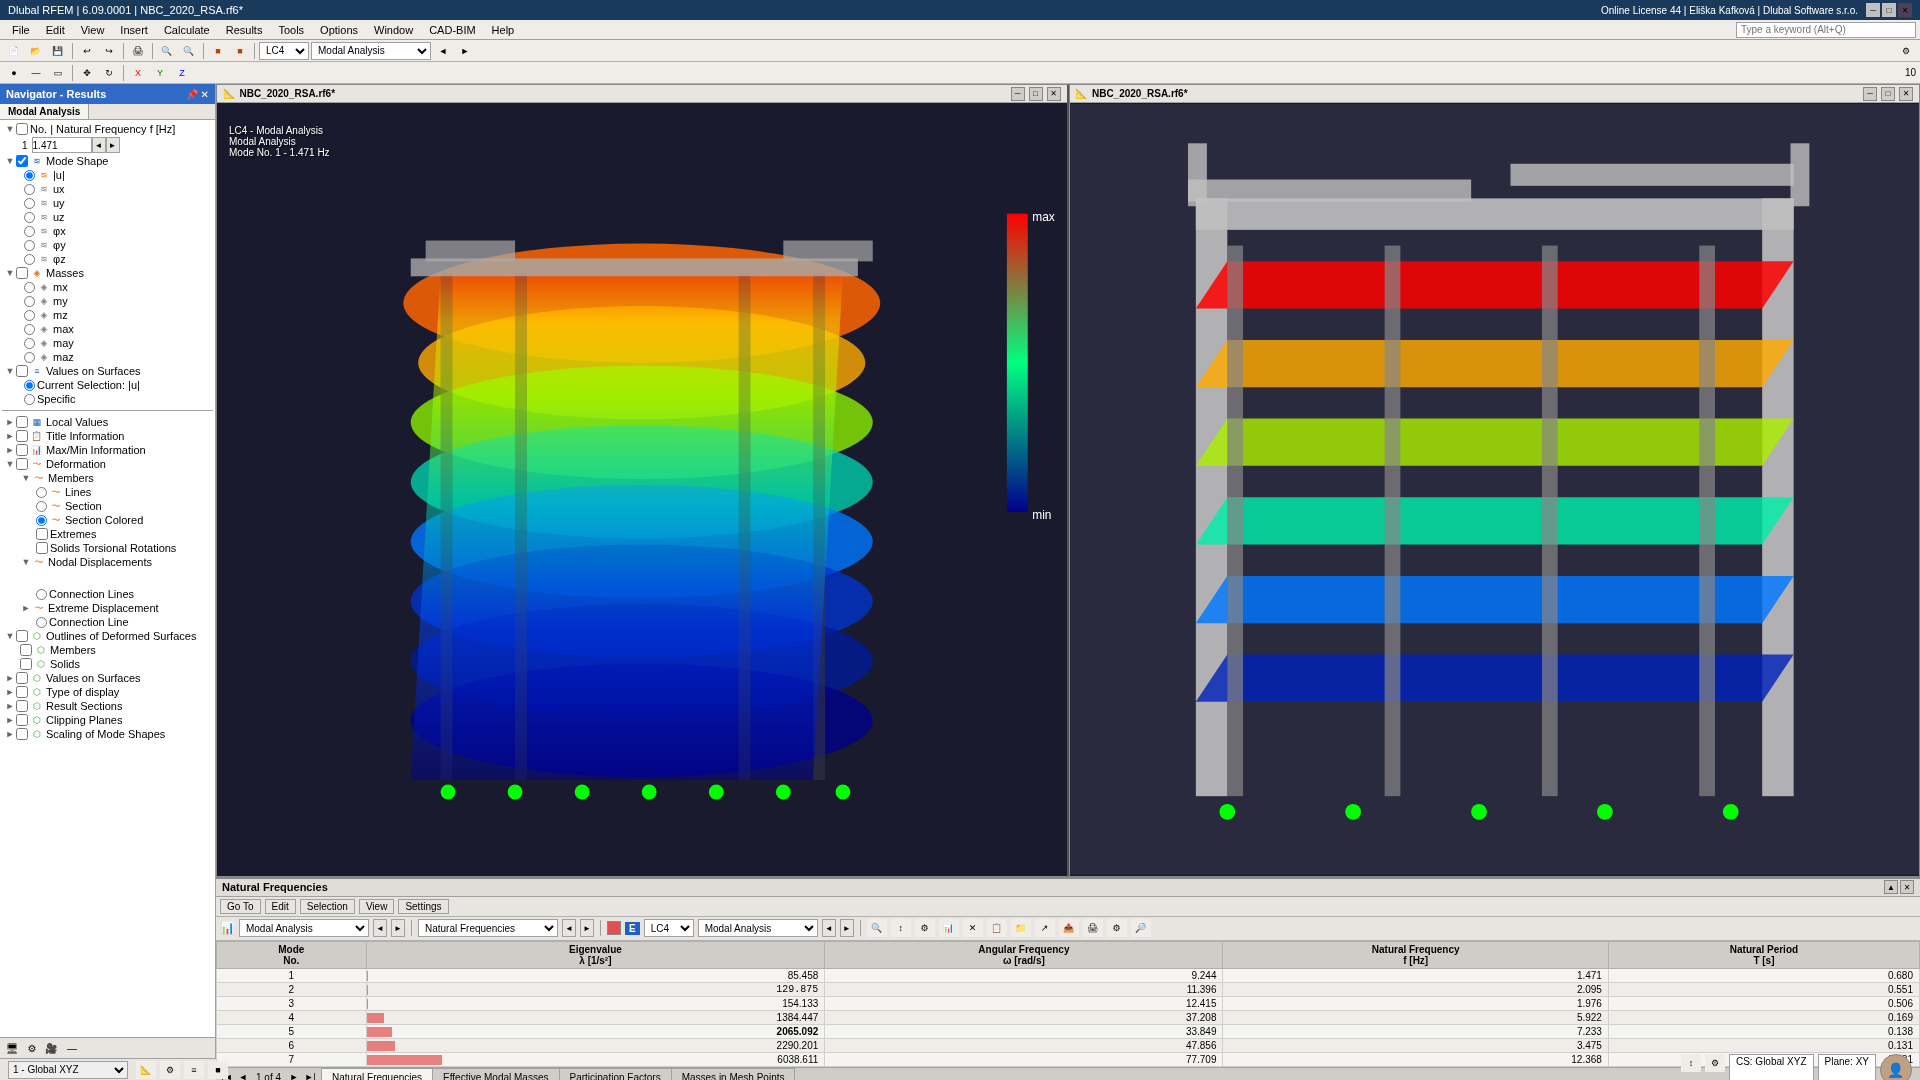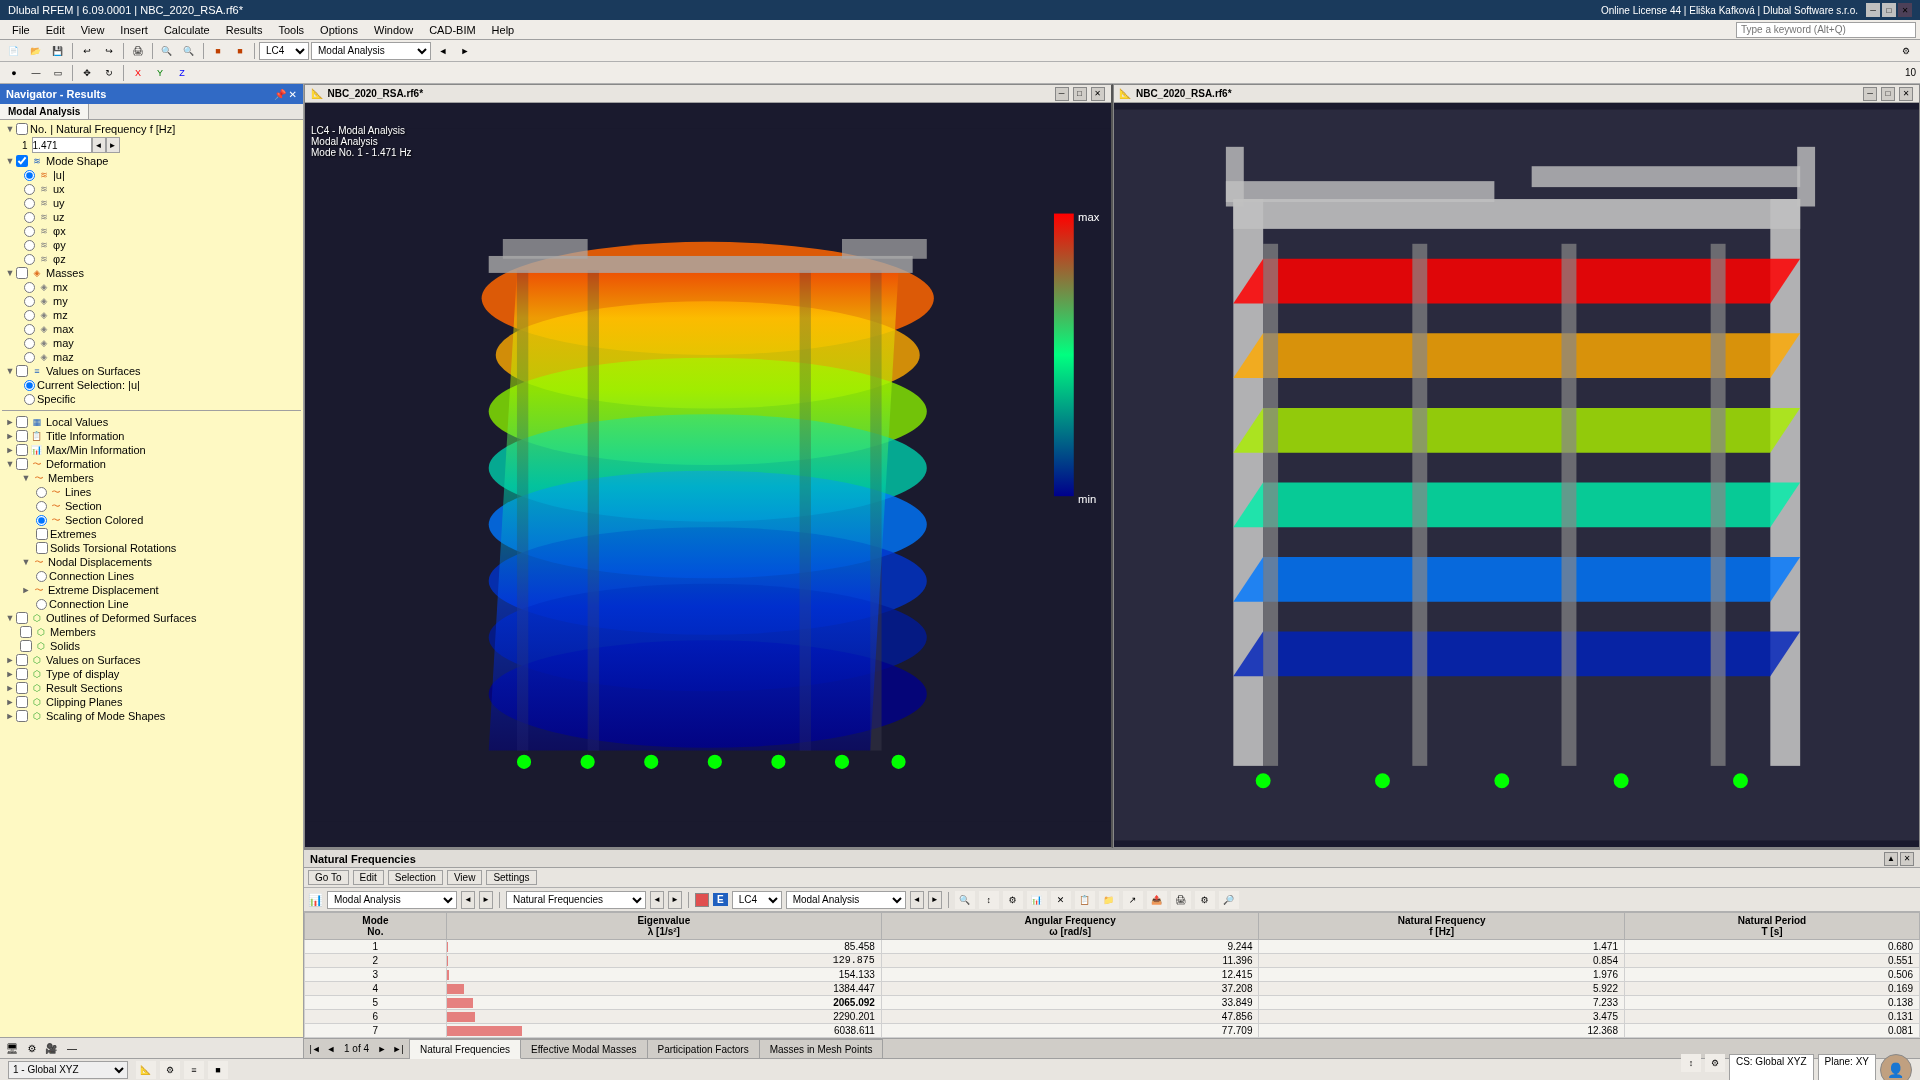"Navigator - Results" #navigator { background: #fef9c3 -> #ffffff; width: 304px -> 216px }
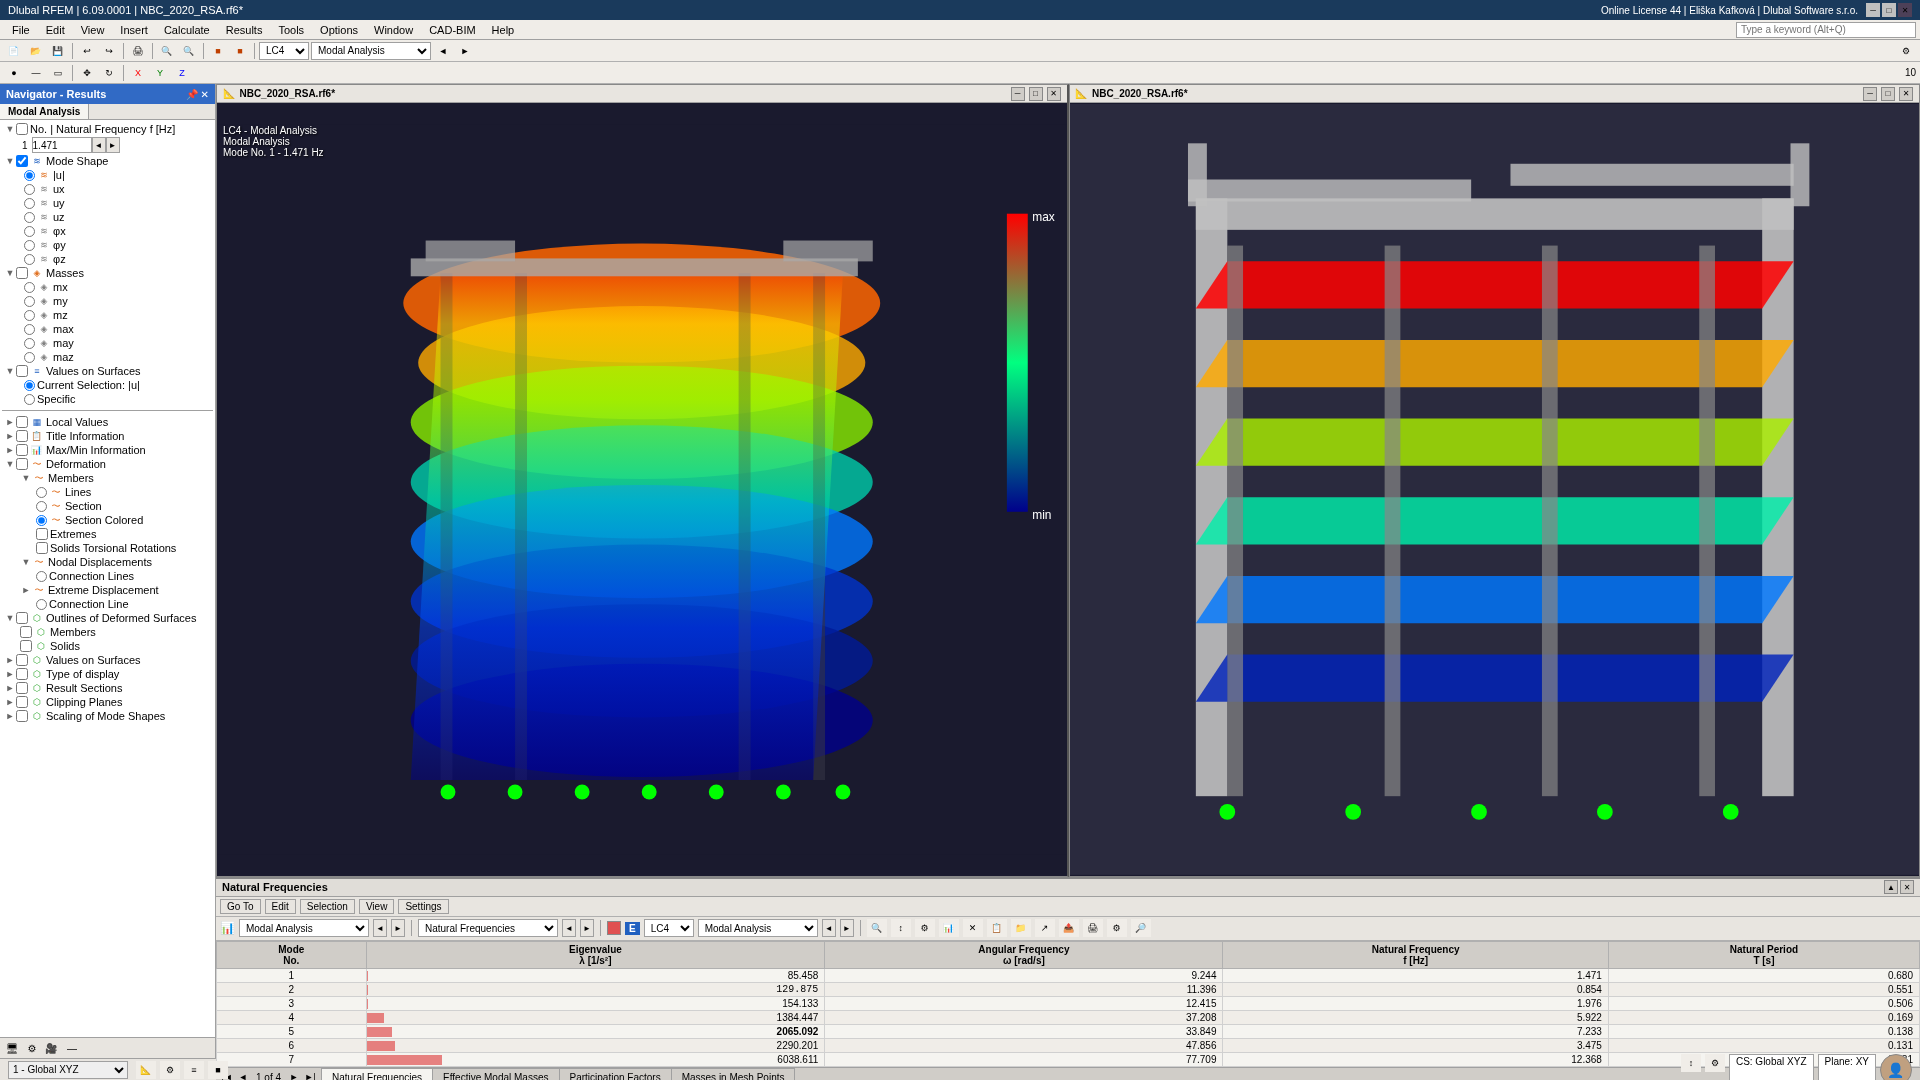"LC4 - Modal Analysis" .viewport-info { left: 6px -> 12px }
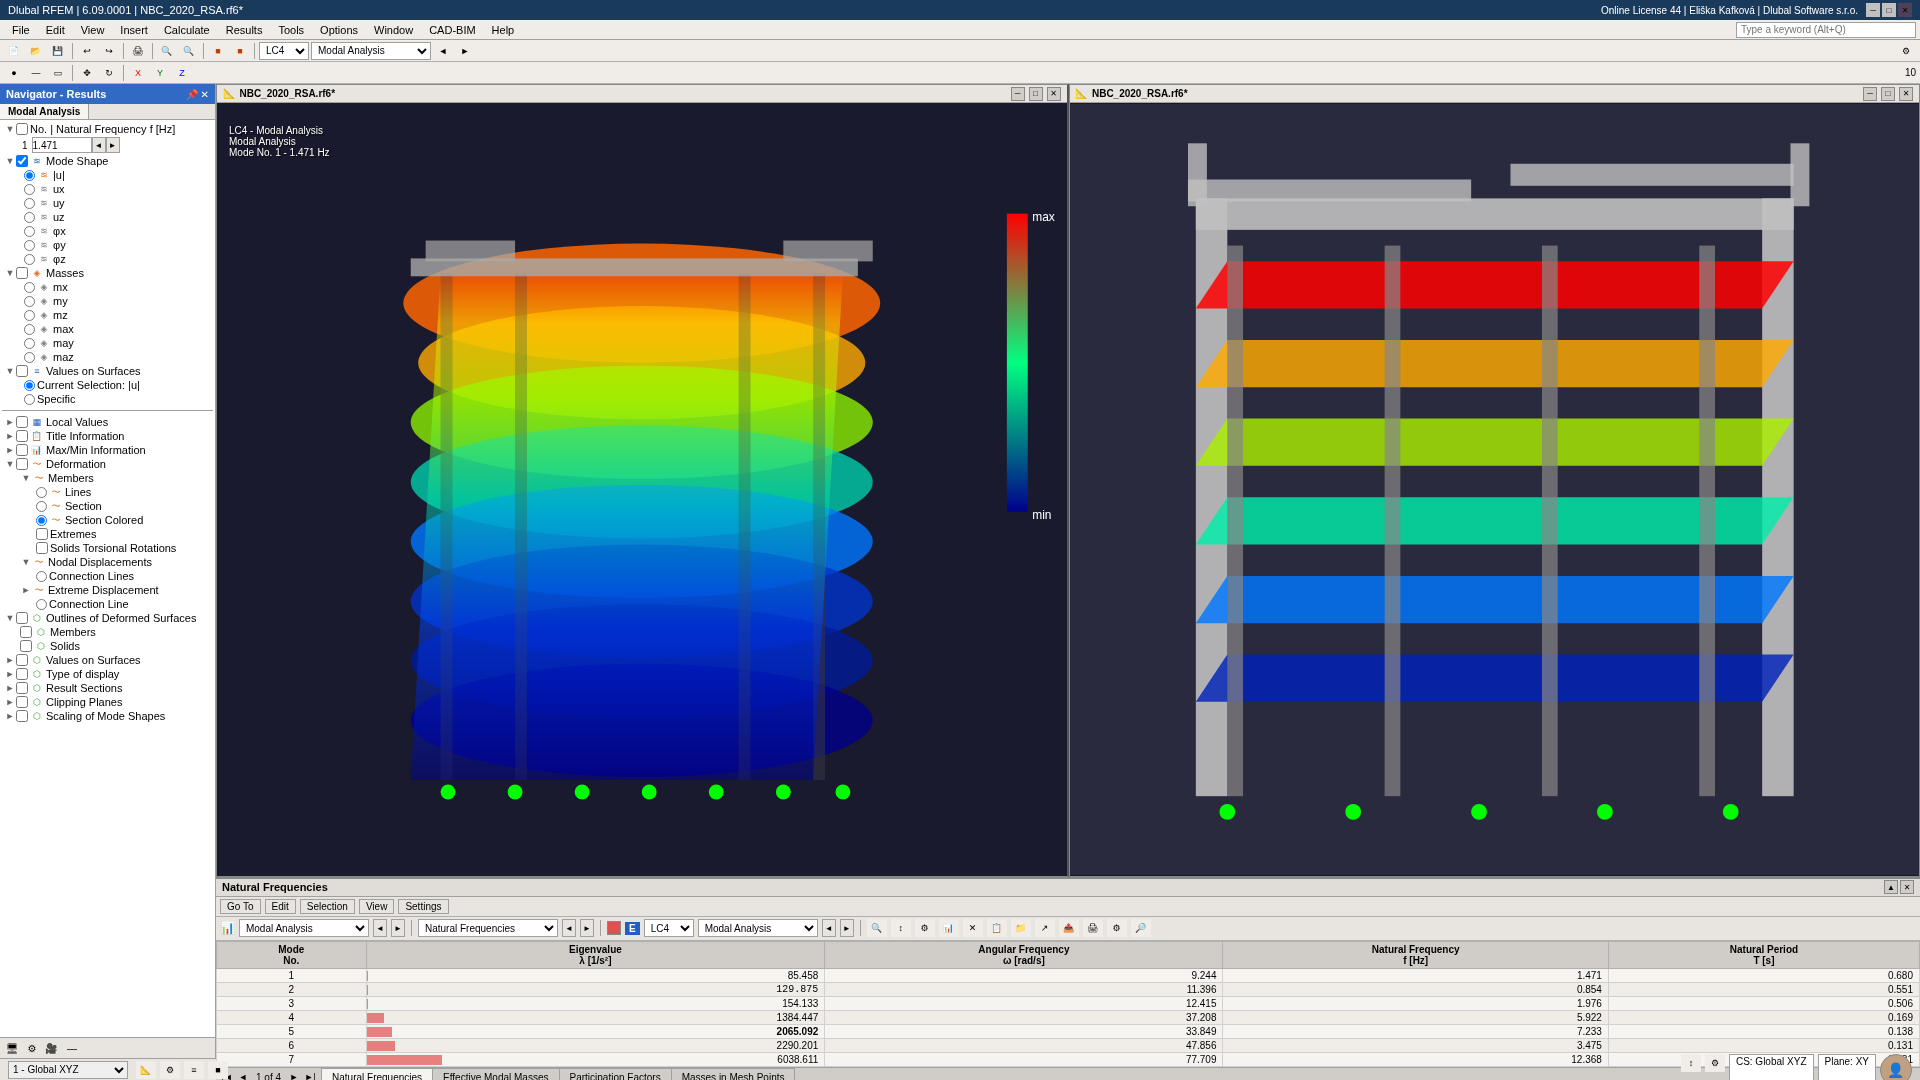"Connection Lines" div { margin-top: none -> 18px }
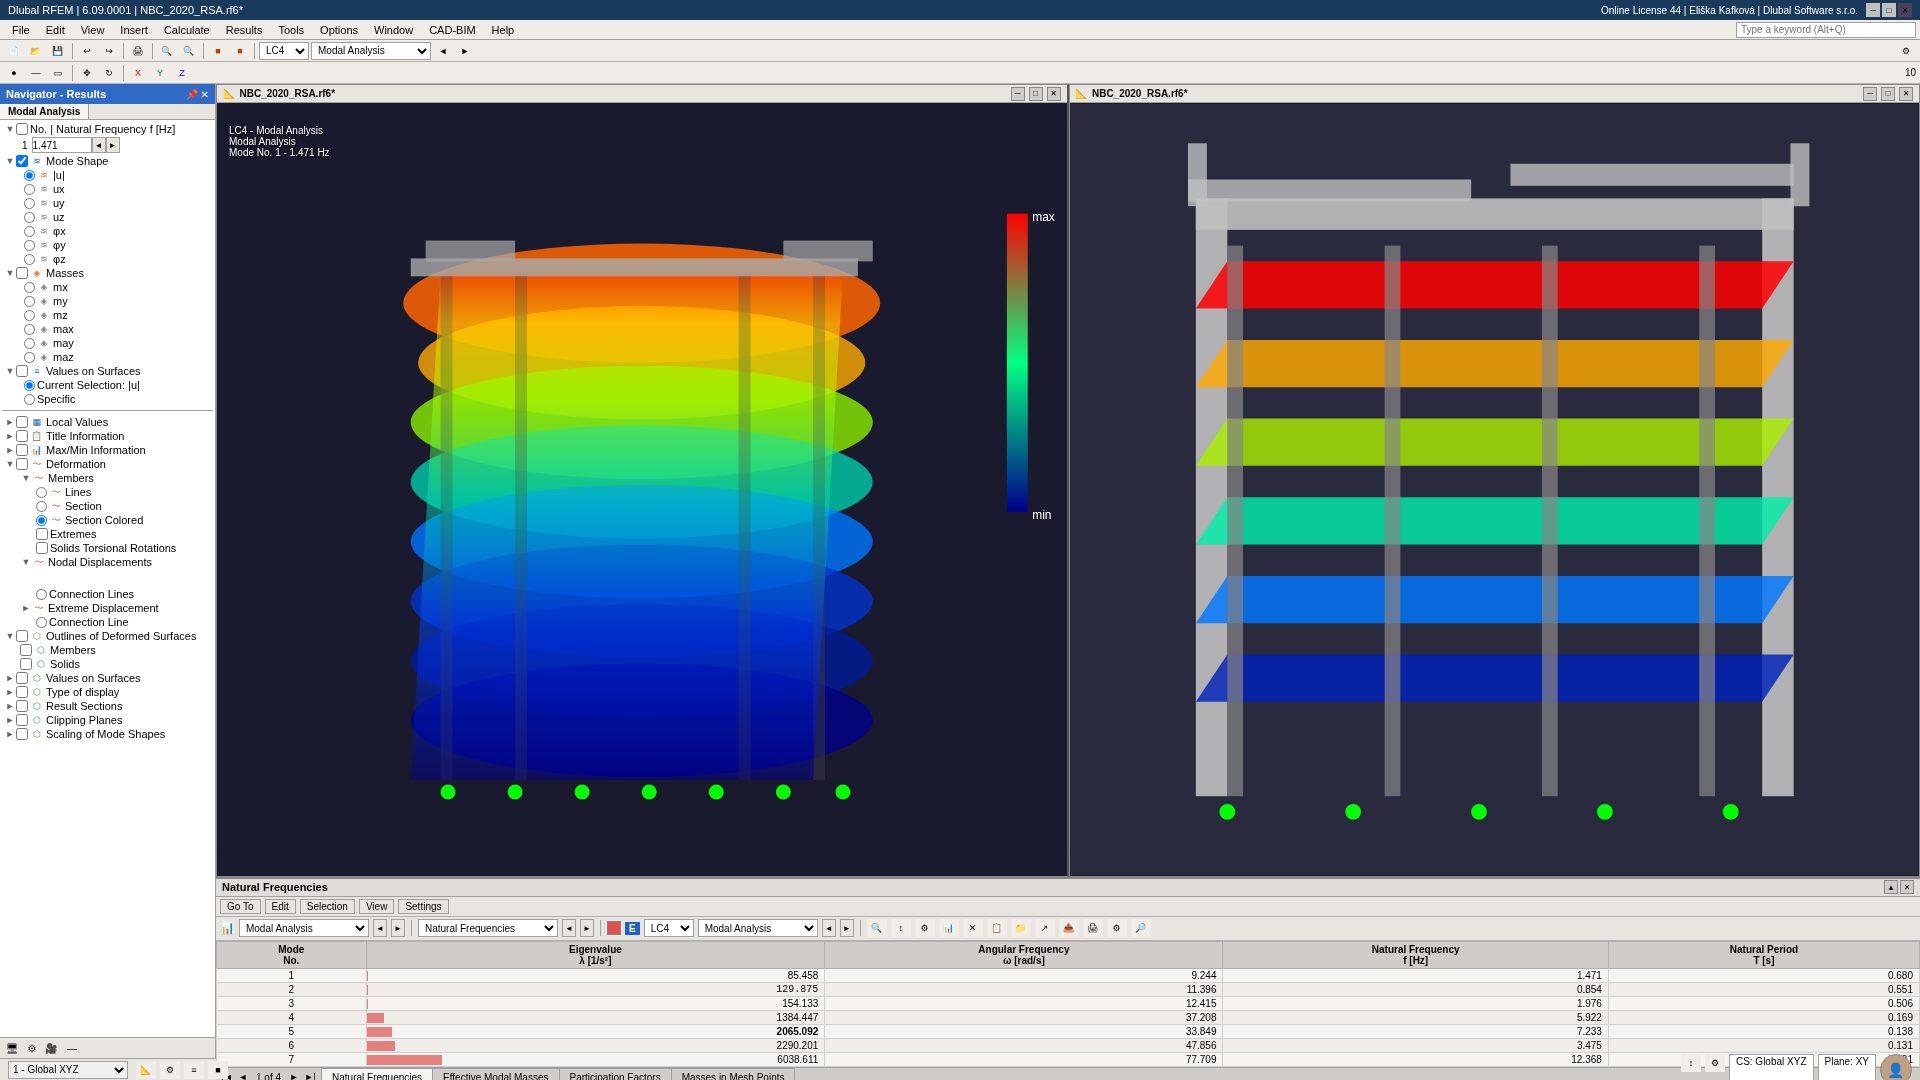"0.854" td { text: 0.854 -> 2.095 }
